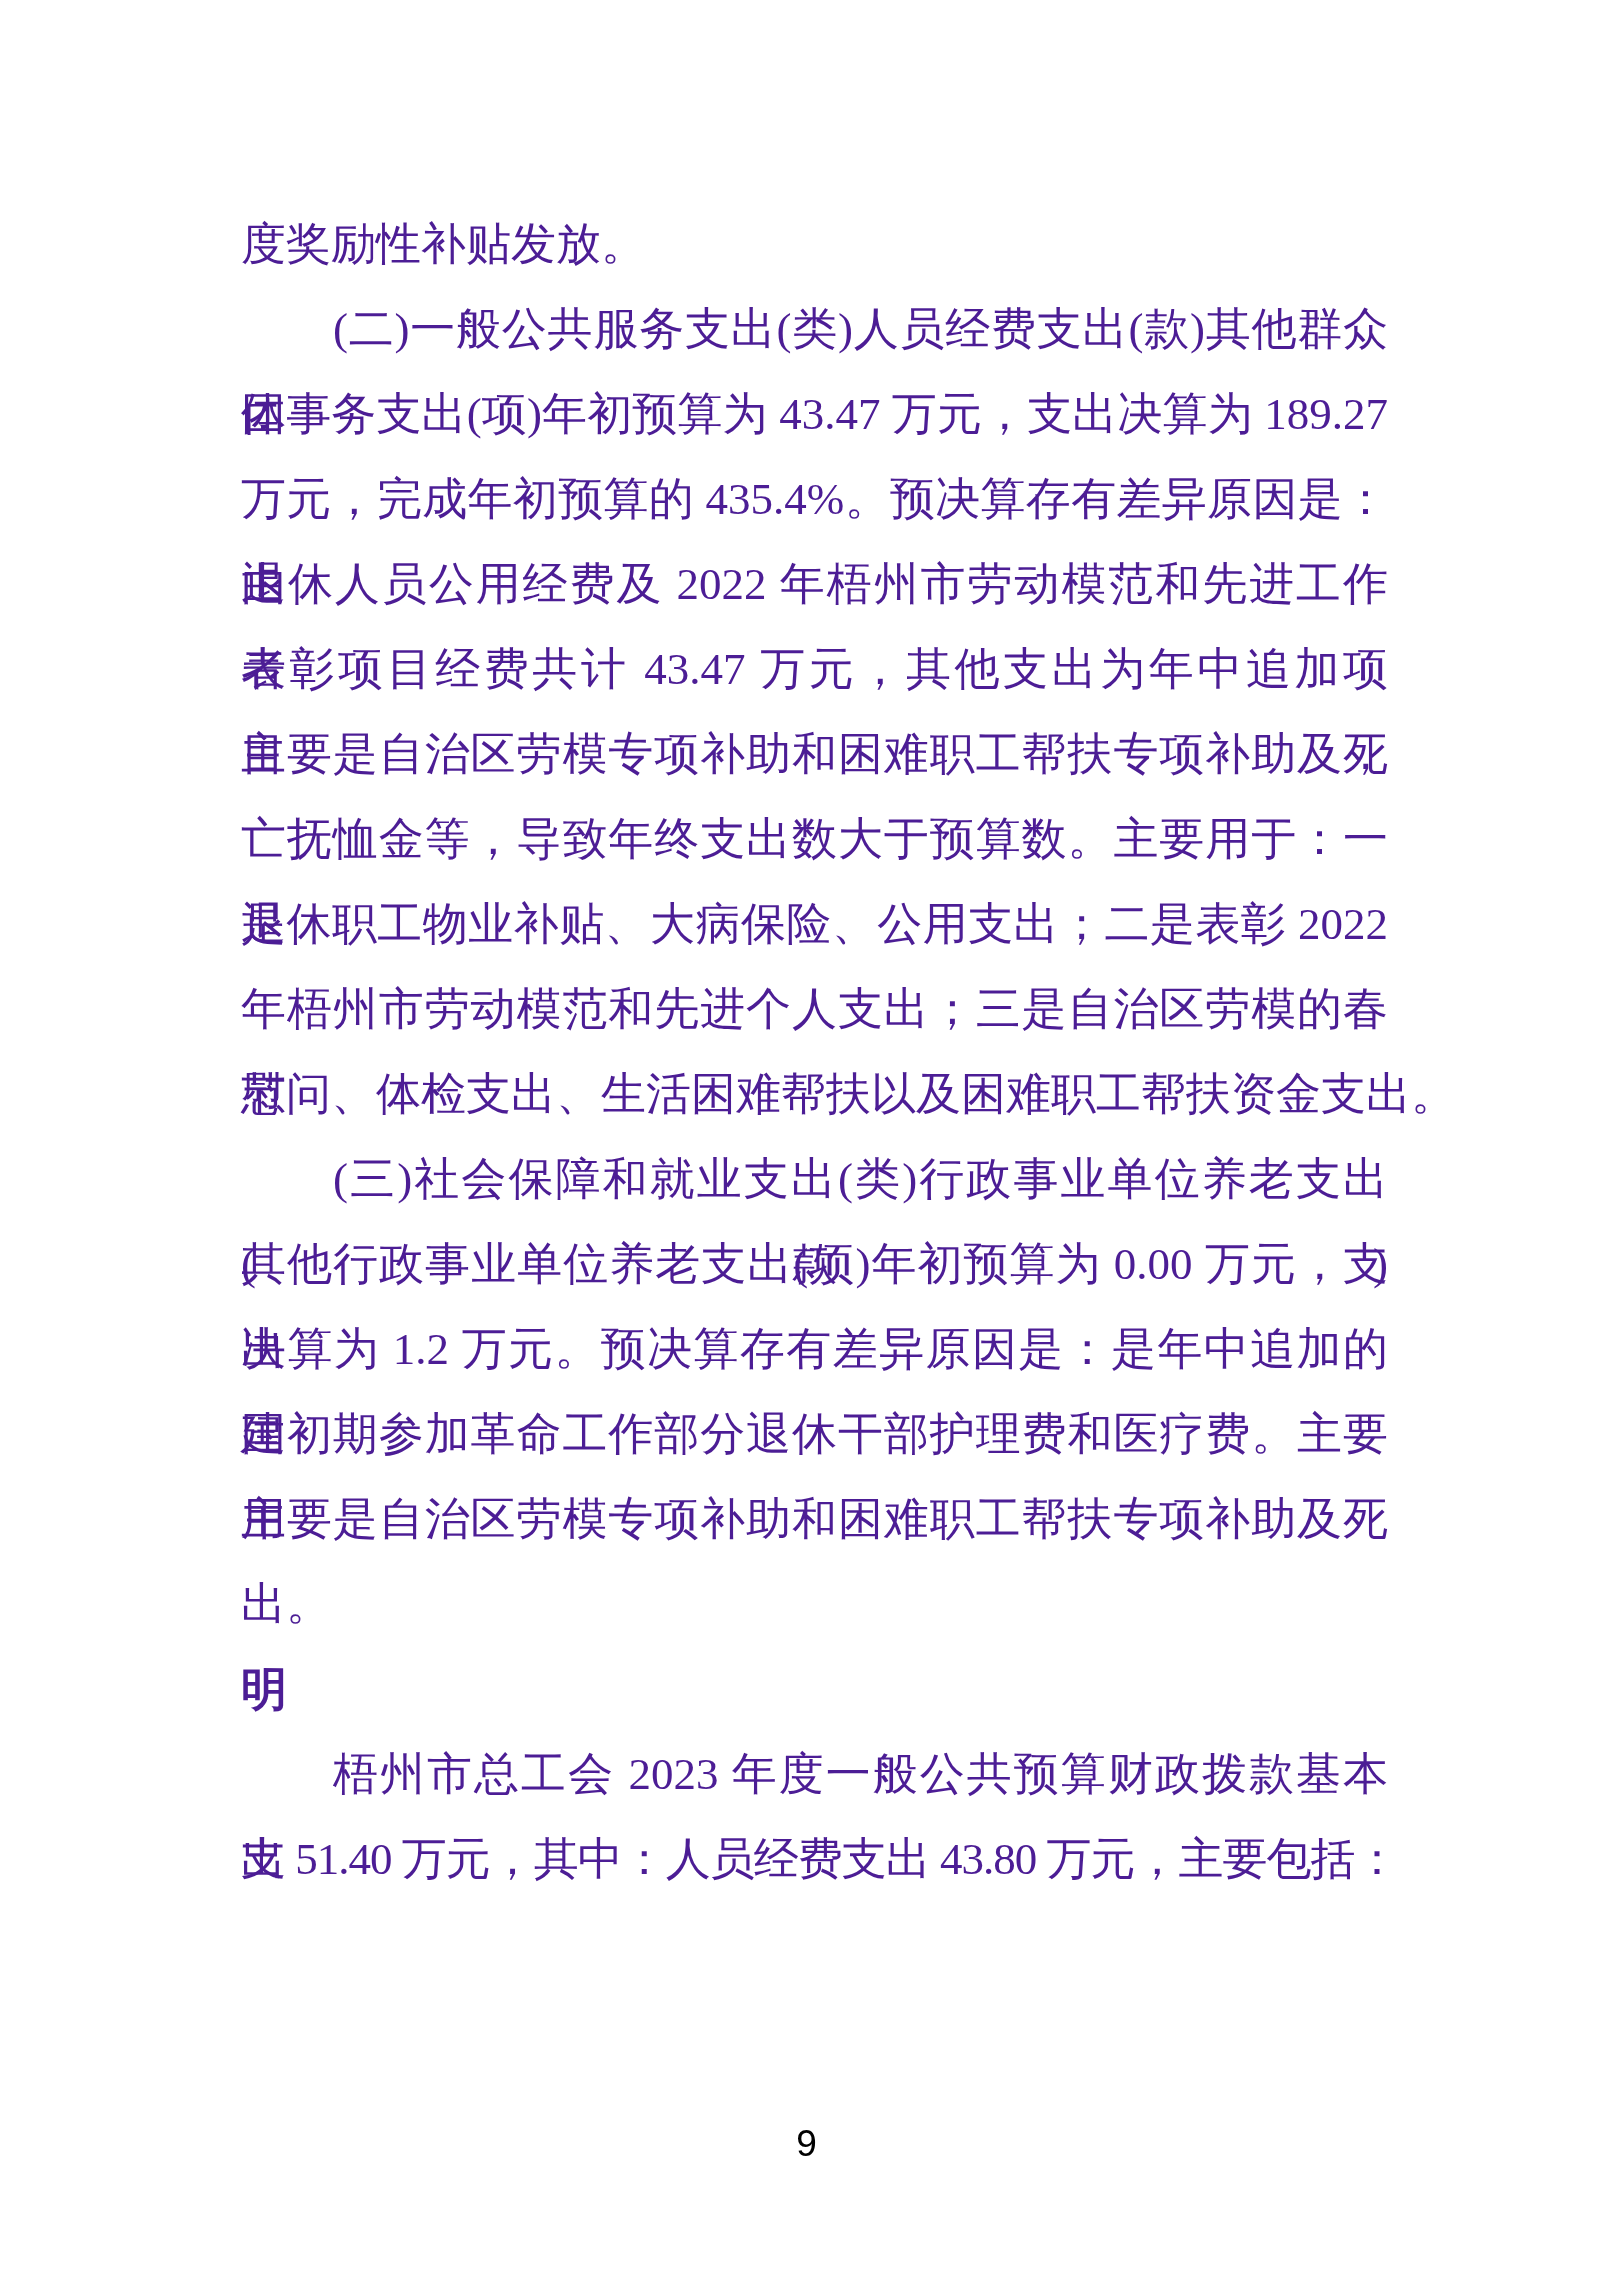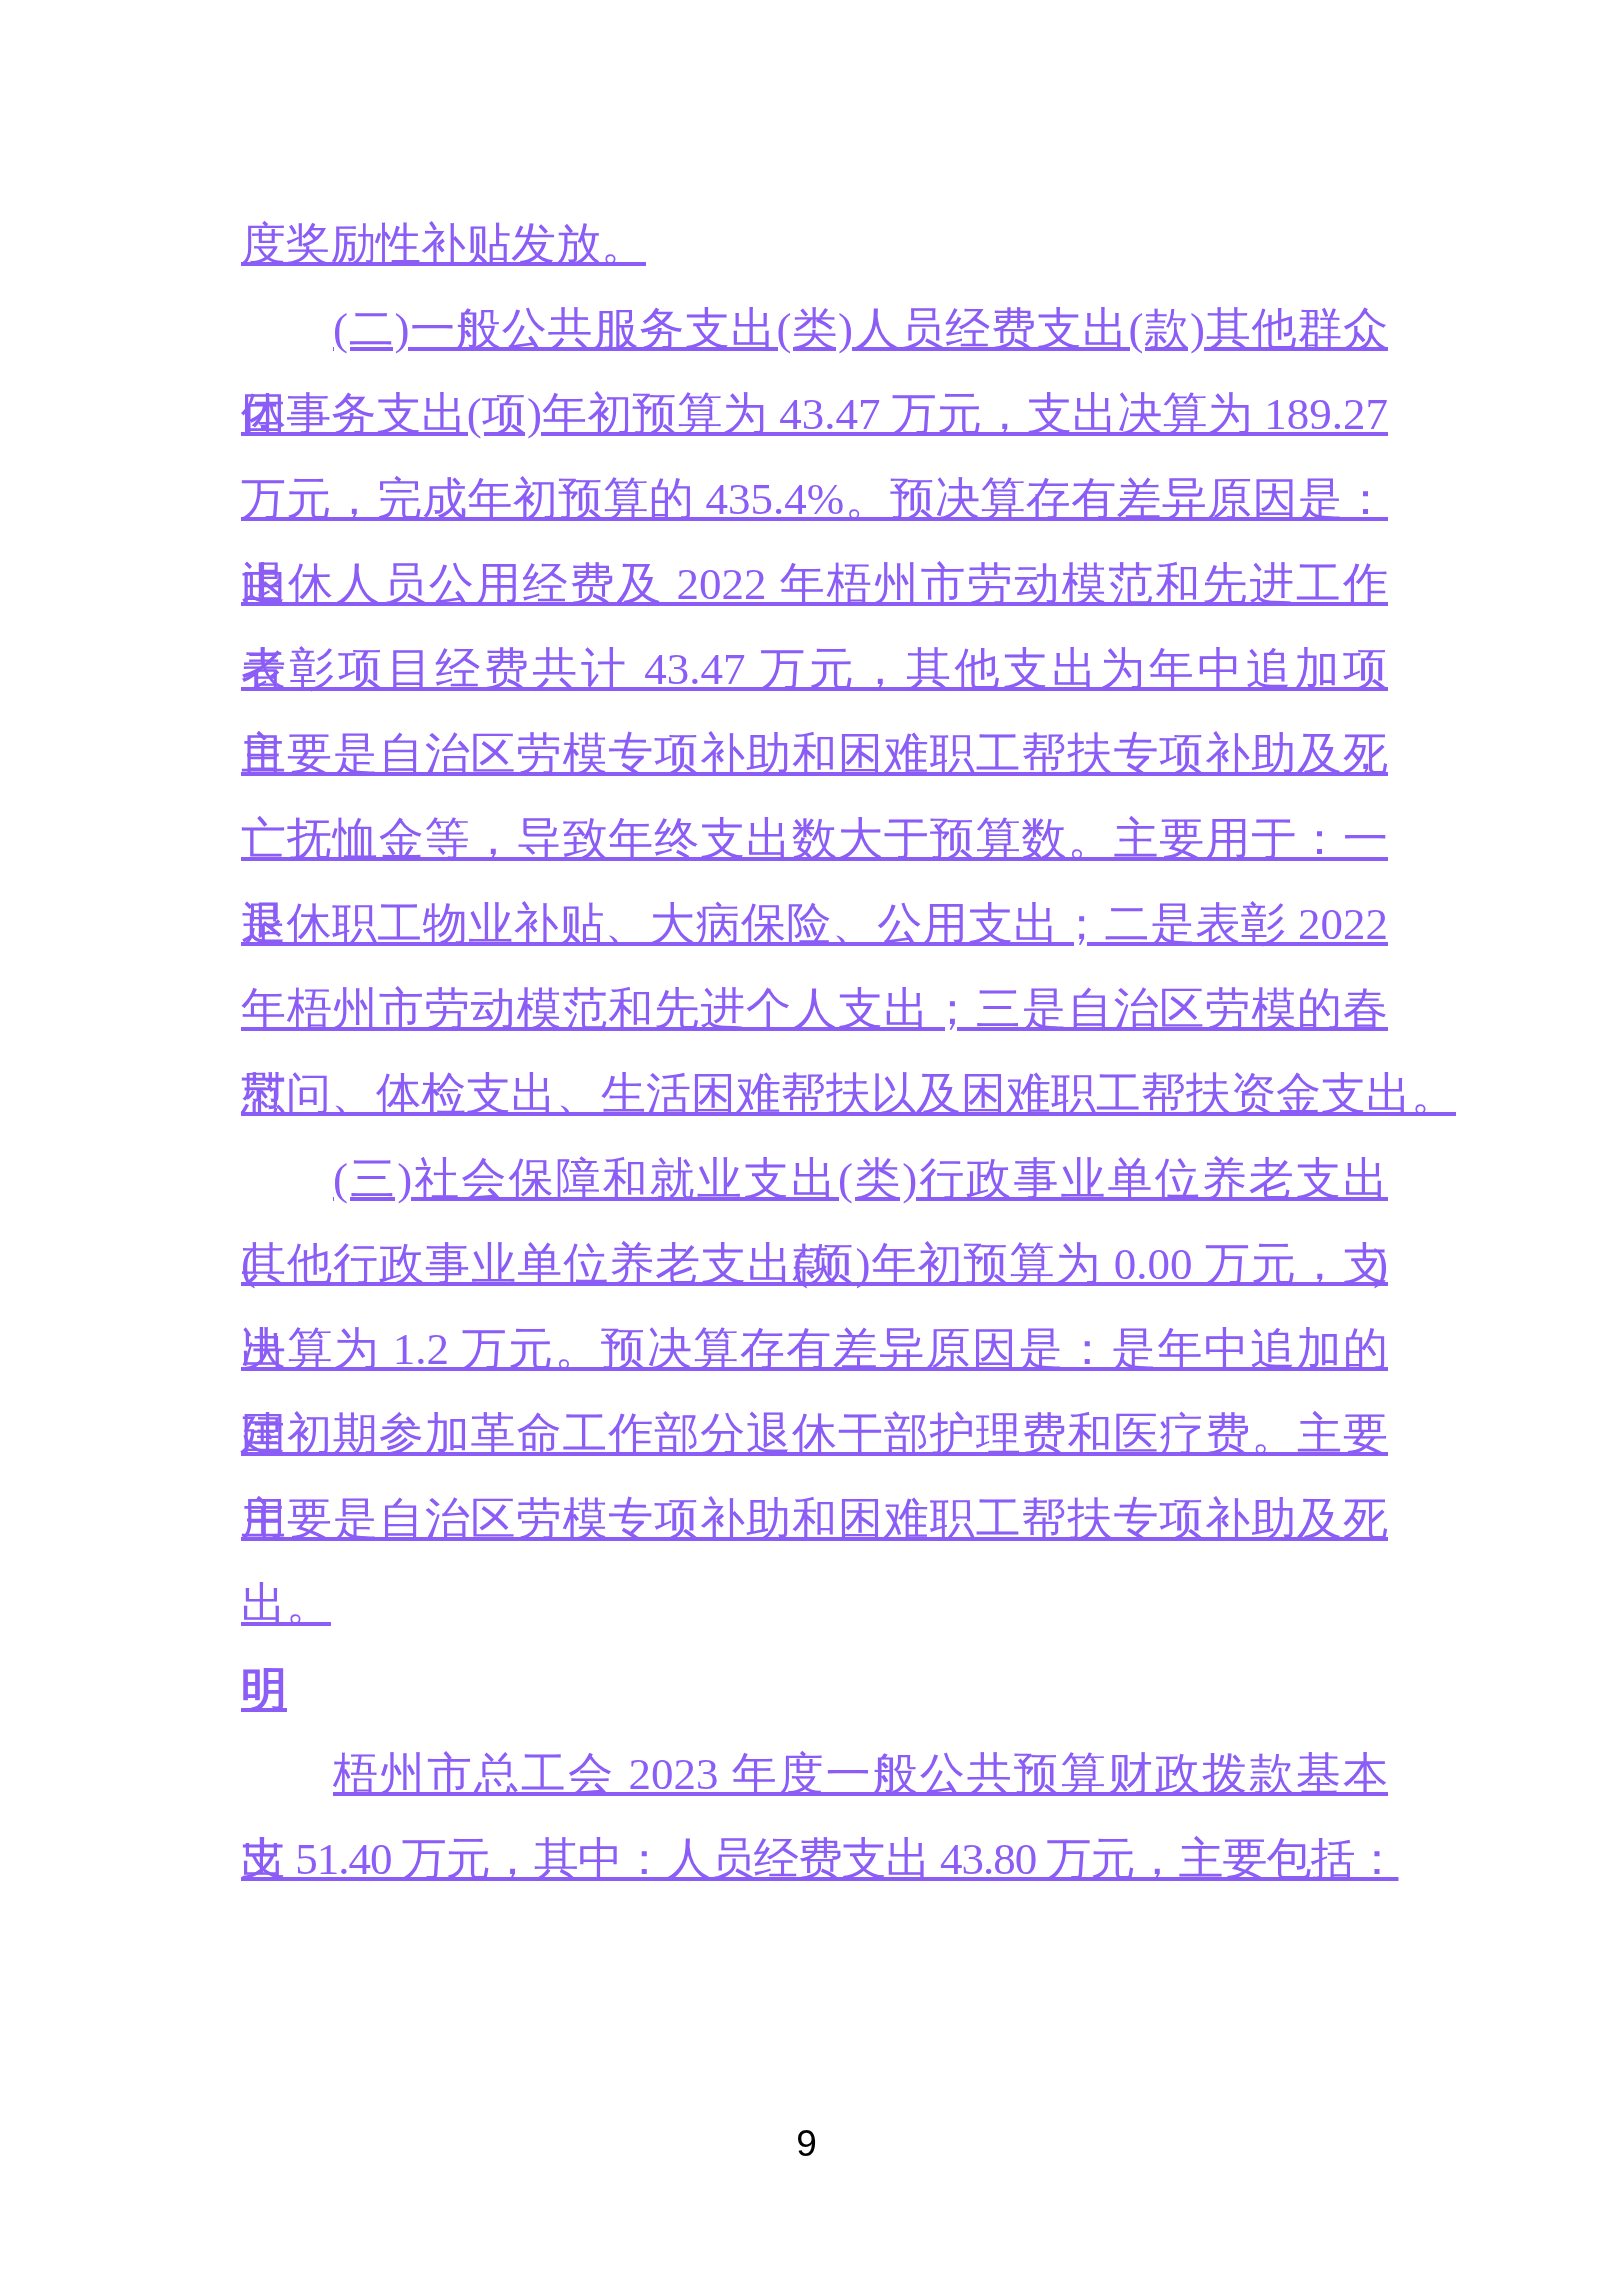"度奖励性补贴发放。" .line { color: #8b5cf6 -> #4c1d95; text-decoration: underline -> none }
